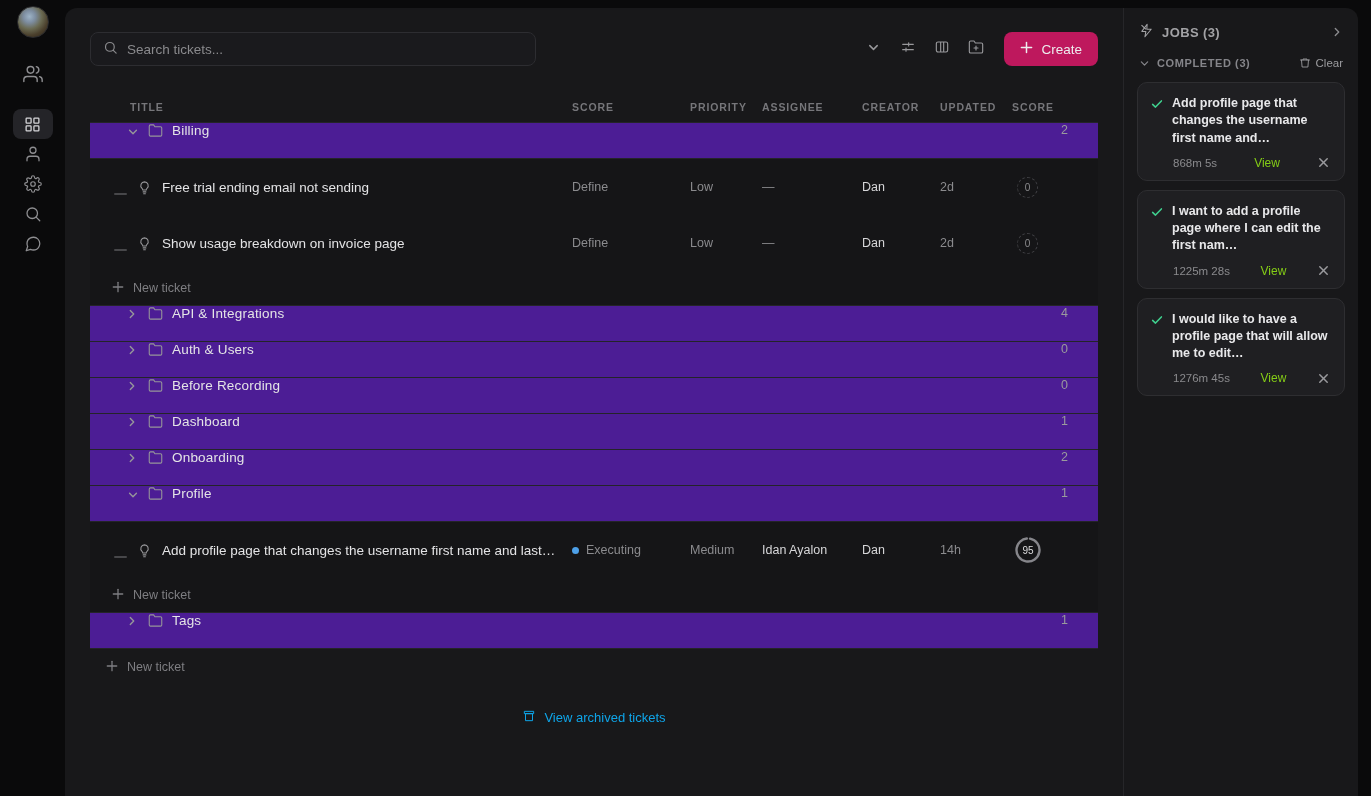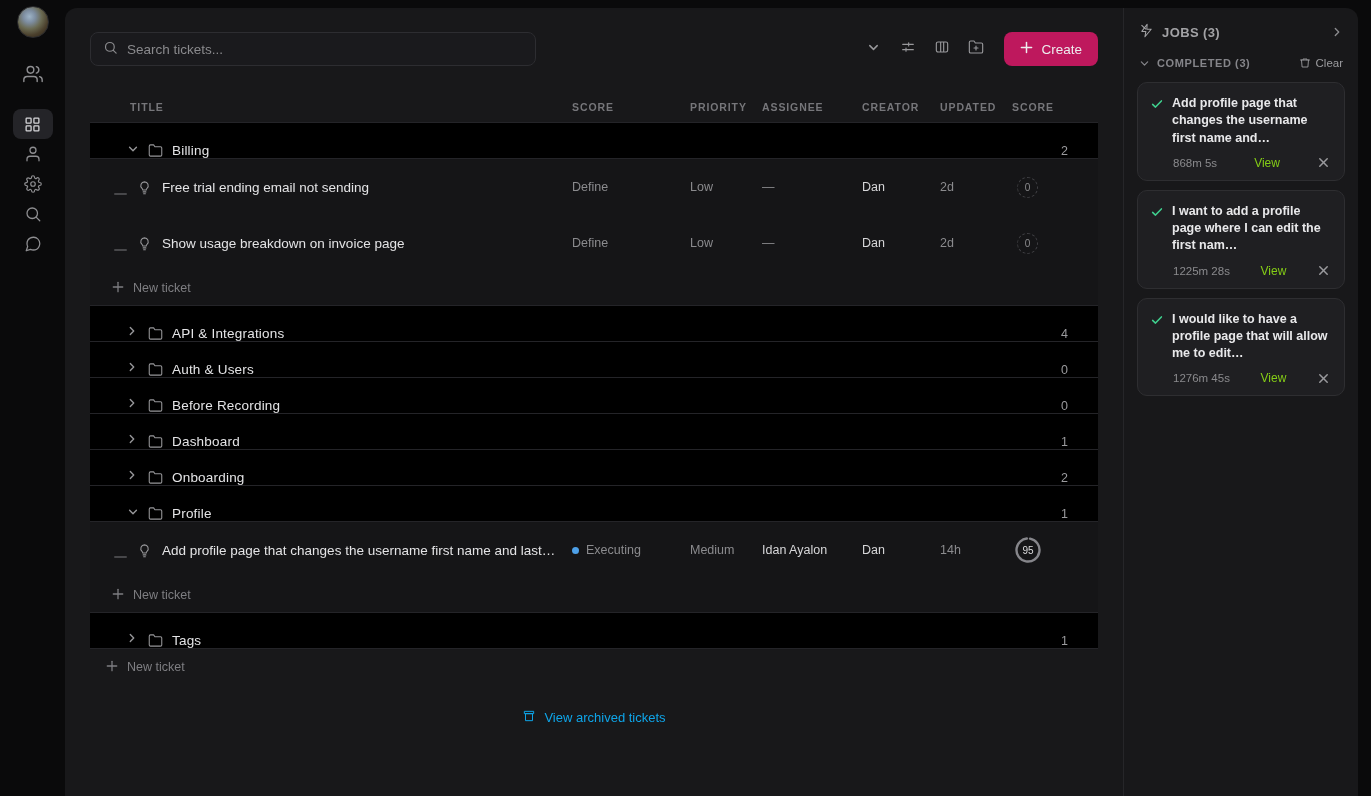"Billing" .group-row { align-items: flex-end -> flex-start; background: #000000 -> #4c1d95 }
